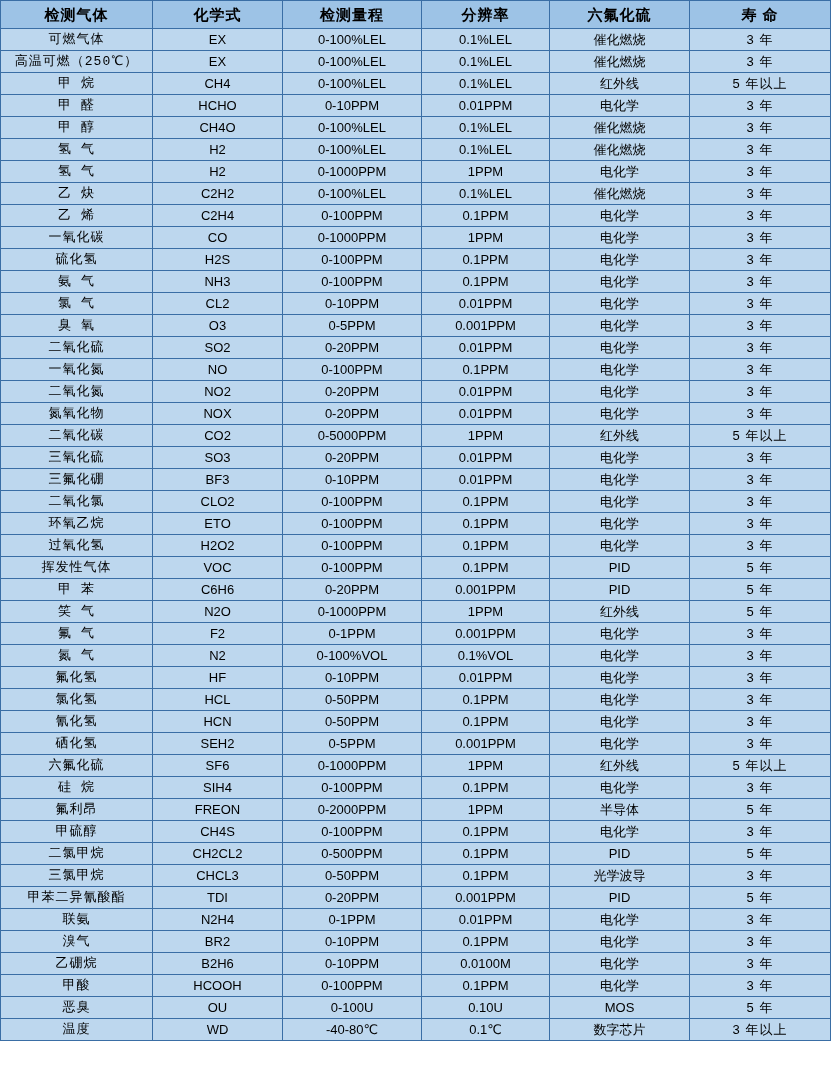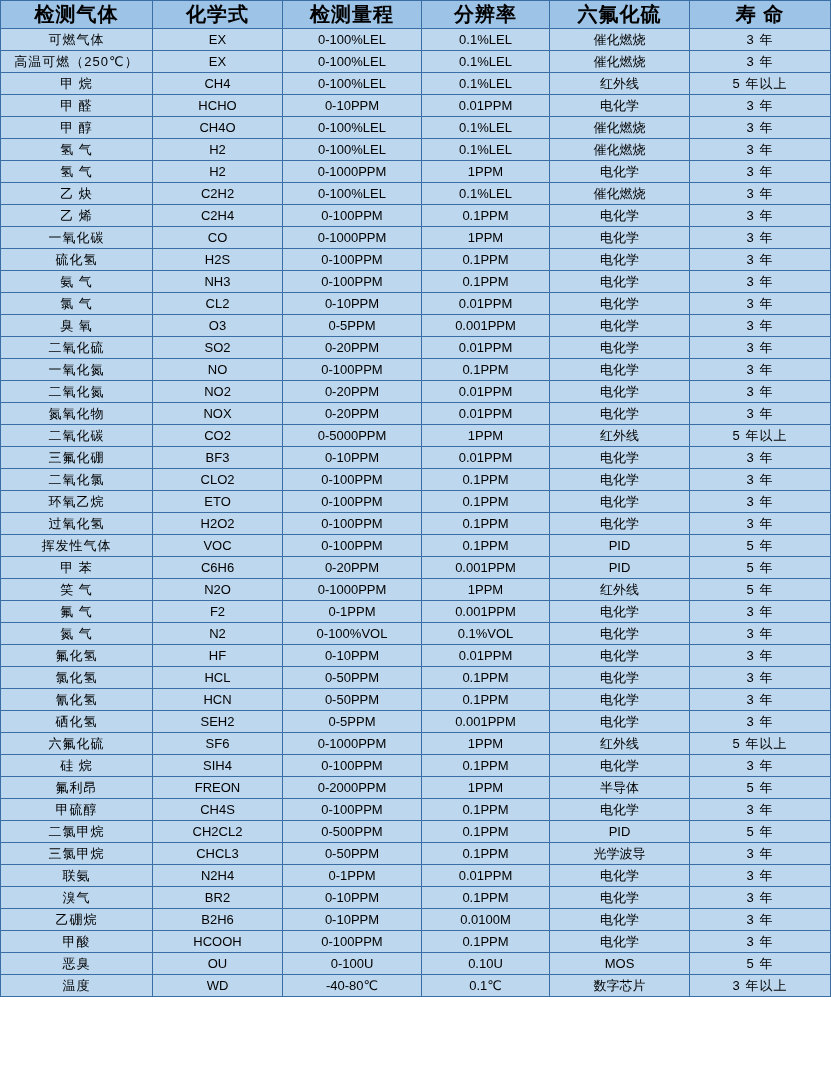"检测气体" #gas-table thead th { font-size: 20px -> 15px }
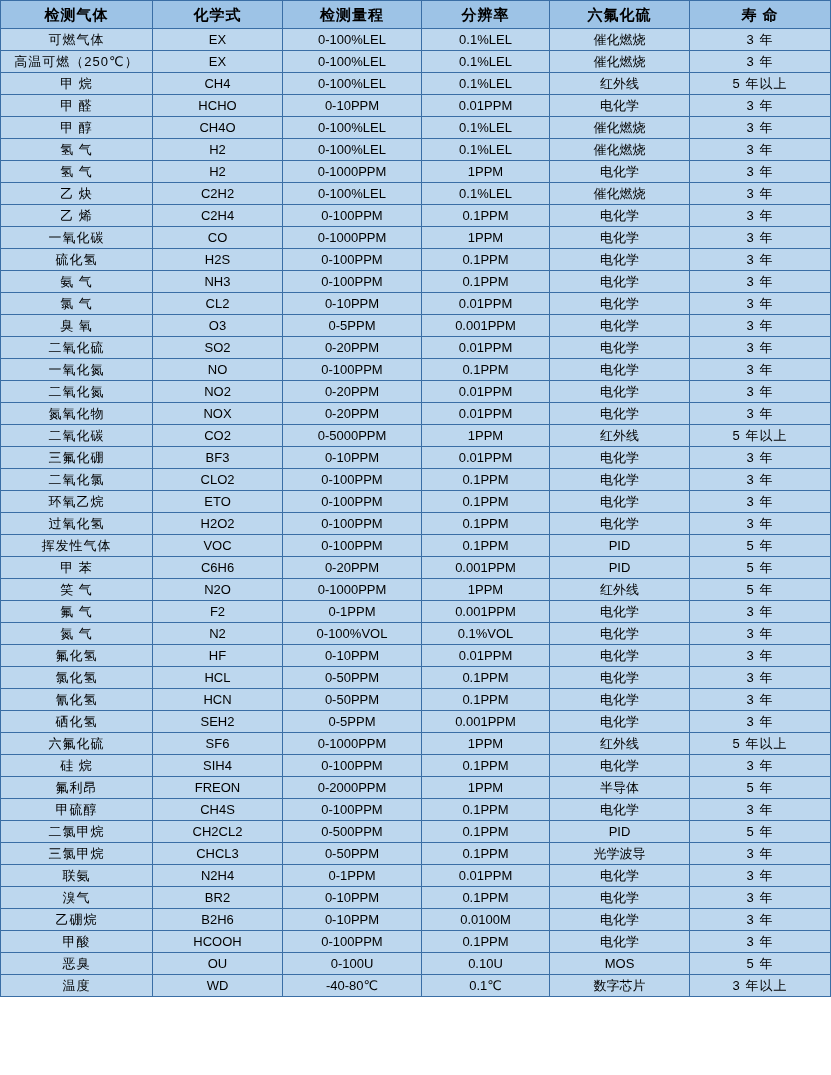"可燃气体" #gas-table tbody td.name-cell { font-family: none -> Liberation Mono, monospace }
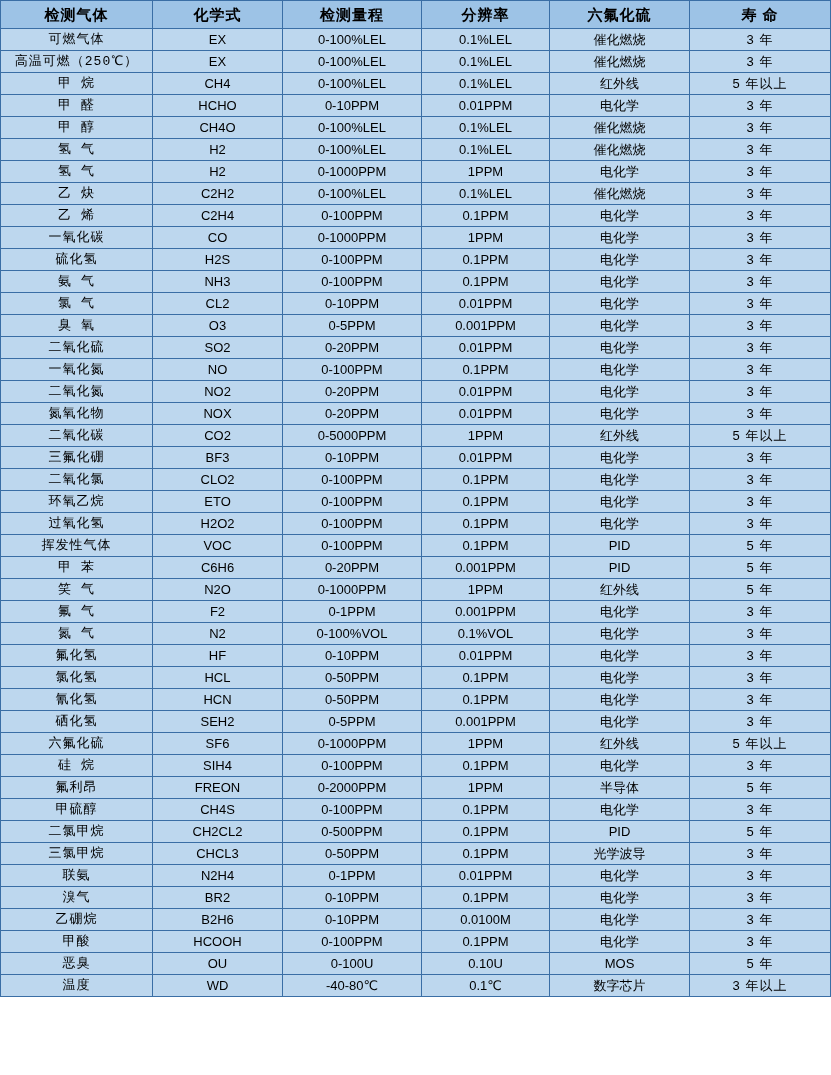"三氧化硫" tr { html: none -> <tr> <td>三氧化硫</td> <td>SO3</td> <td>0-20PPM</td> <td>0.01PPM</td> <td>电化学</td> <td>3 年</td> </tr> }
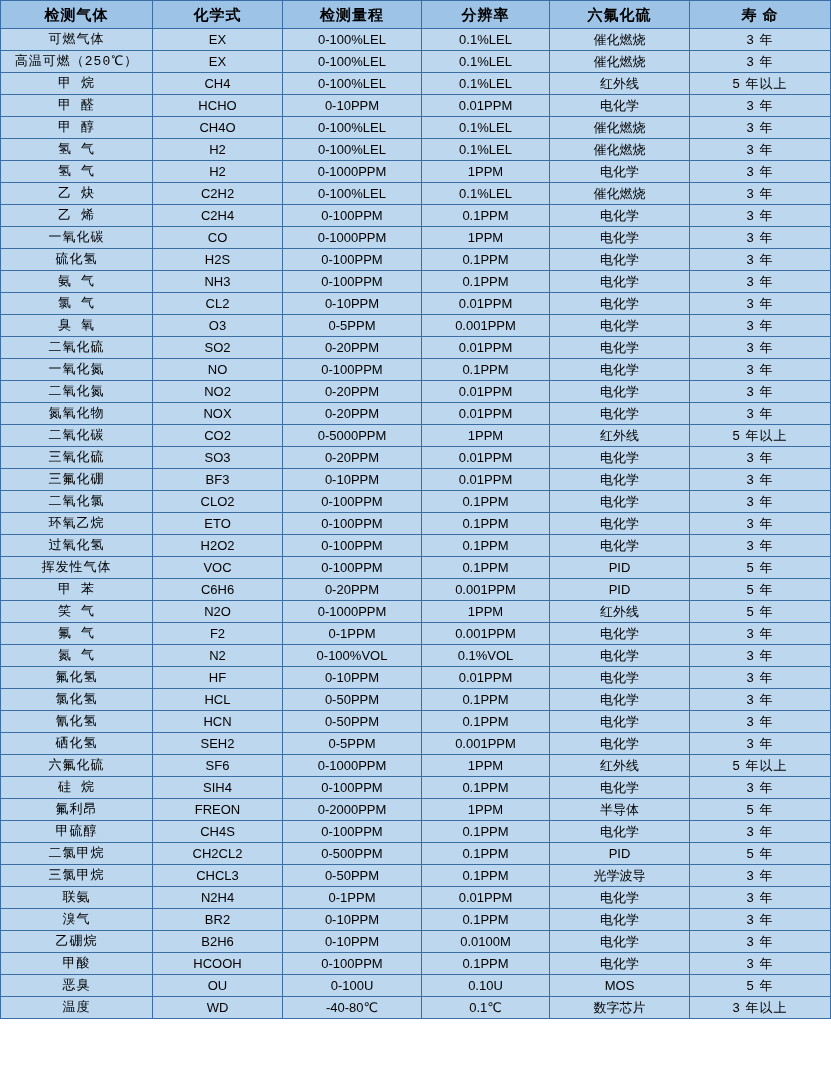"甲苯二异氰酸酯" tr { html: none -> <tr> <td>甲苯二异氰酸酯</td> <td>TDI</td> <td>0-20PPM</td> <td>0.001PPM</td> <td>PID</td> <td>5 年</td> </tr> }
